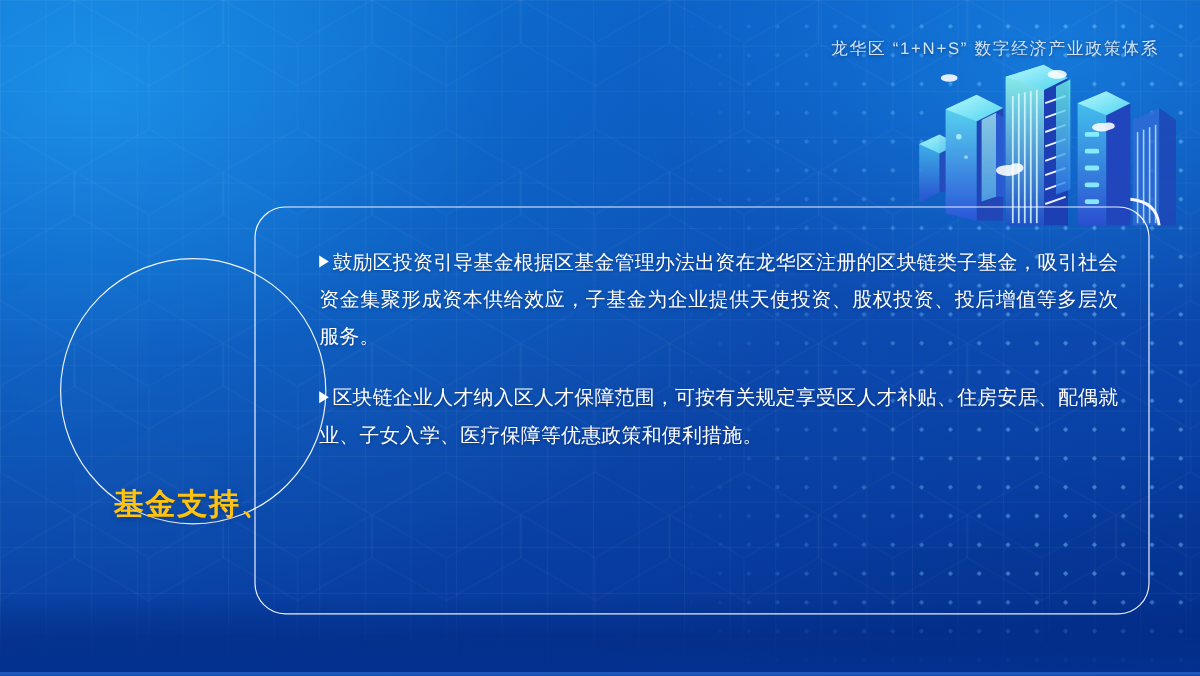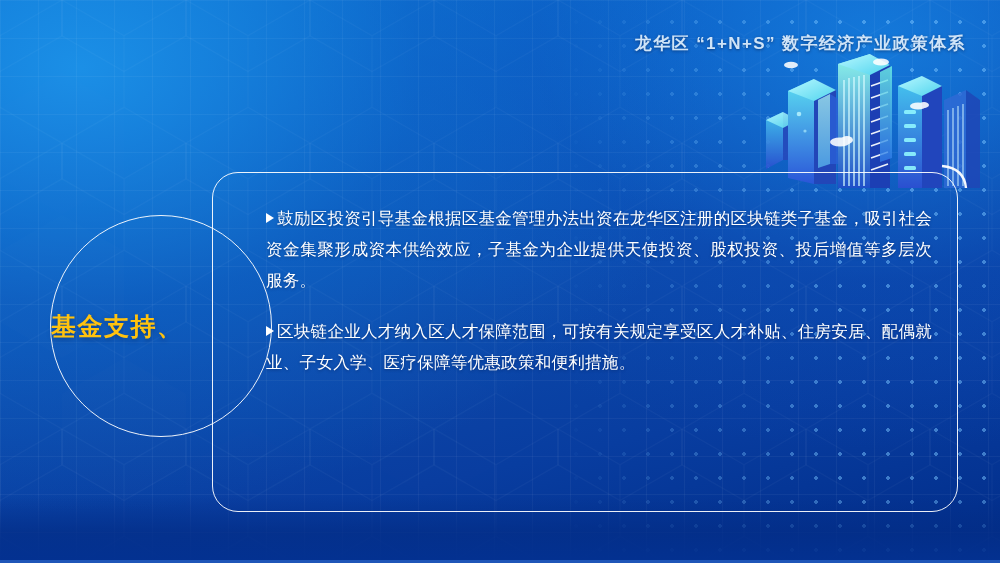"龙华区 “1+N+S” 数字经济产业政策体系" .header-label { font-size: 17px -> 14px; font-weight: 700 -> 400 }
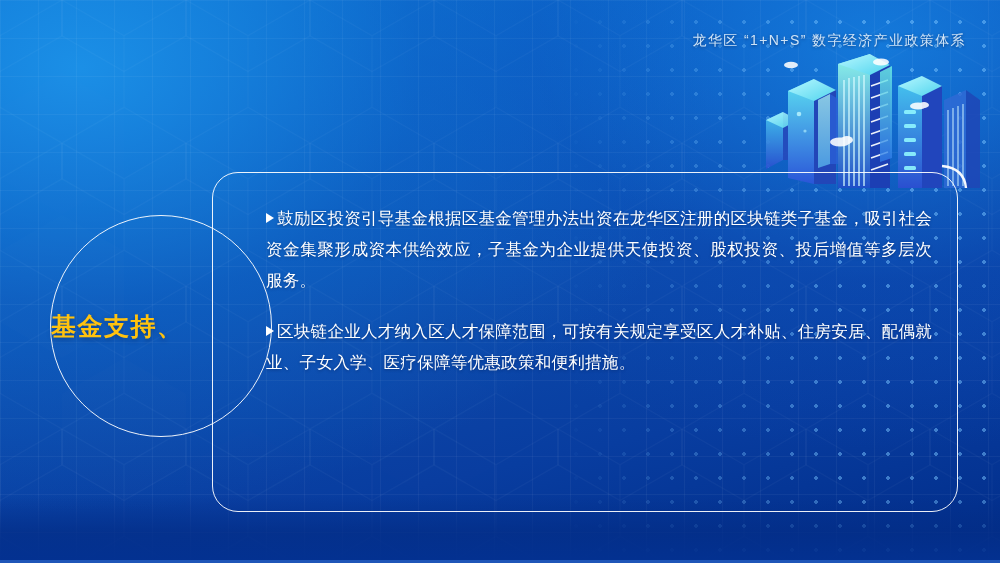"基金支持、" .circle { align-items: flex-start -> flex-end; flex-direction: column -> row }
